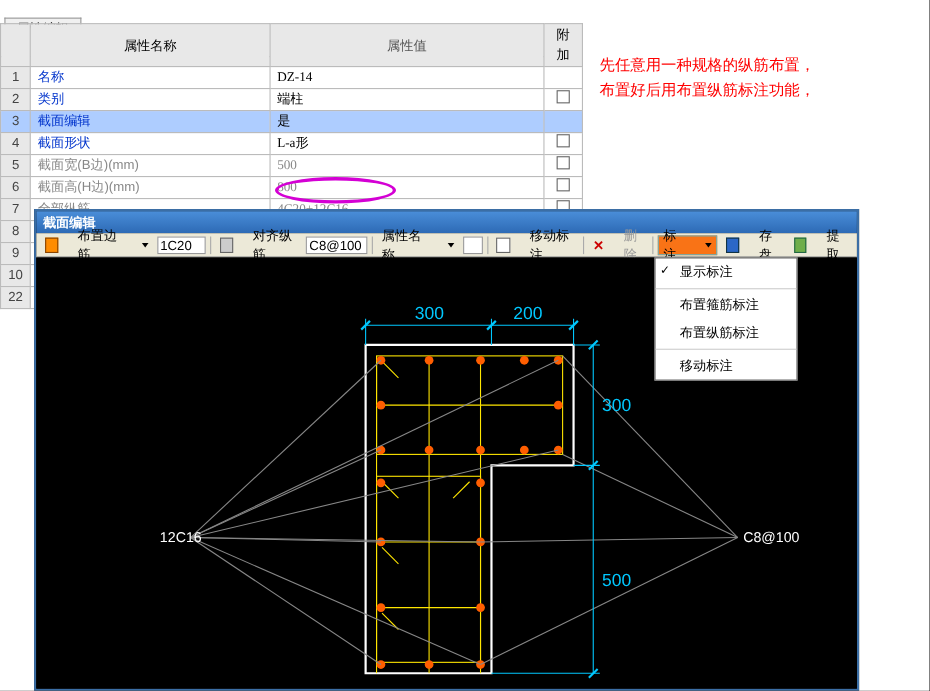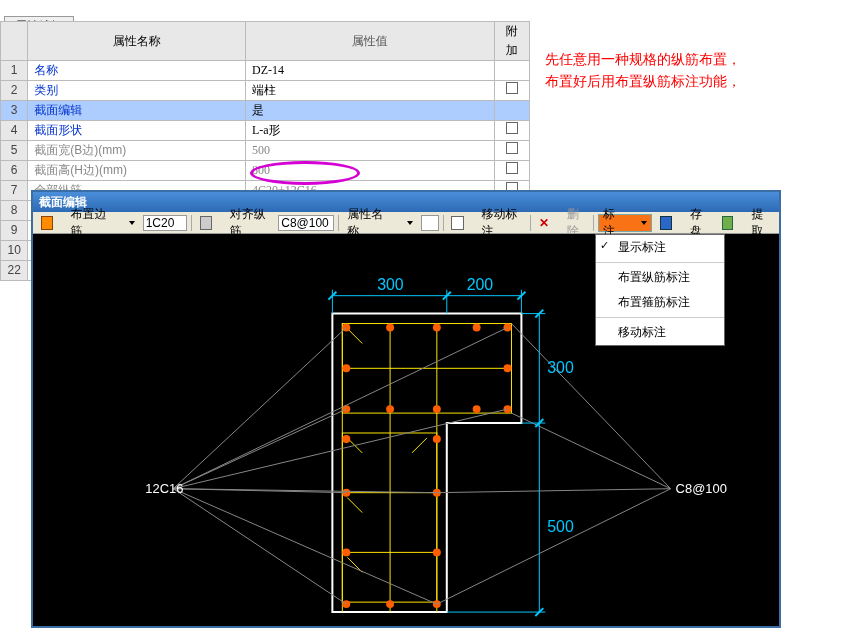"布置纵筋标注" div.menu-item { order: before "布置箍筋标注" -> after "布置箍筋标注" }
